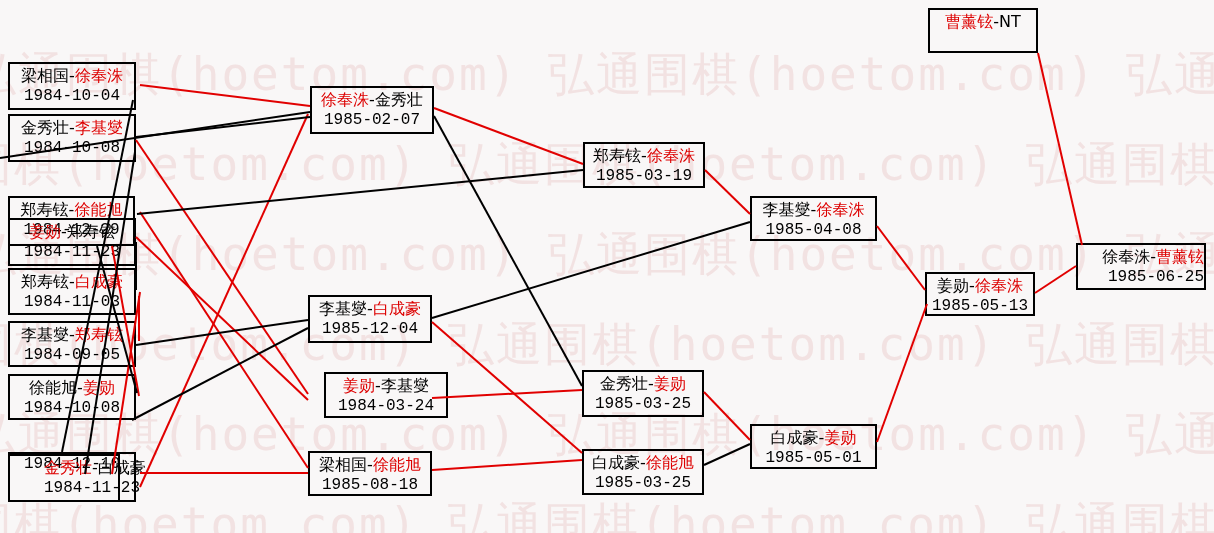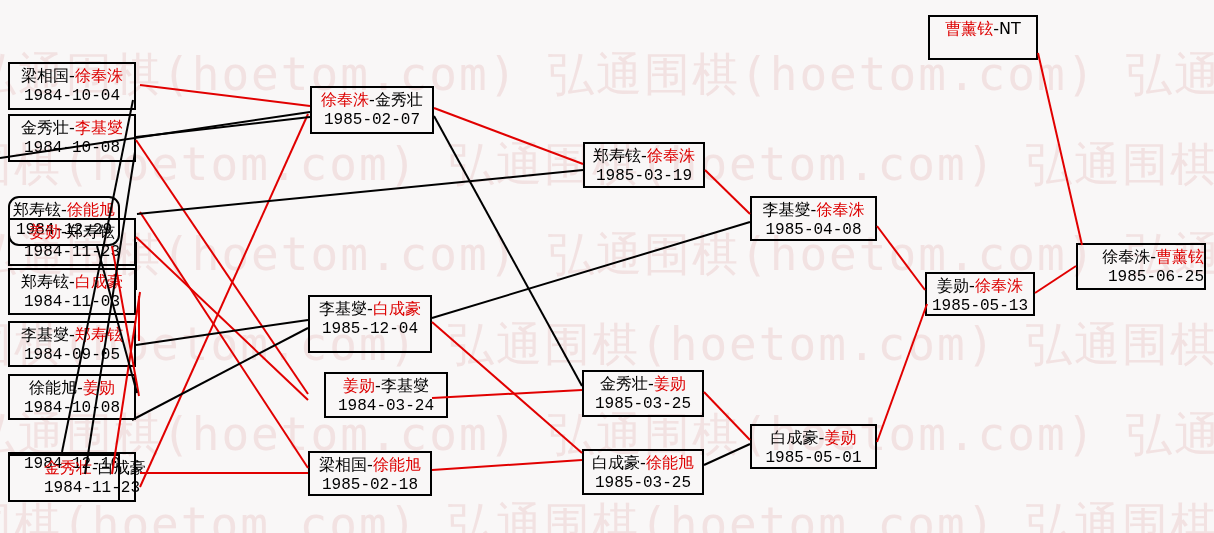"曹薰铉-NT" div.match { top: 15px -> 8px }
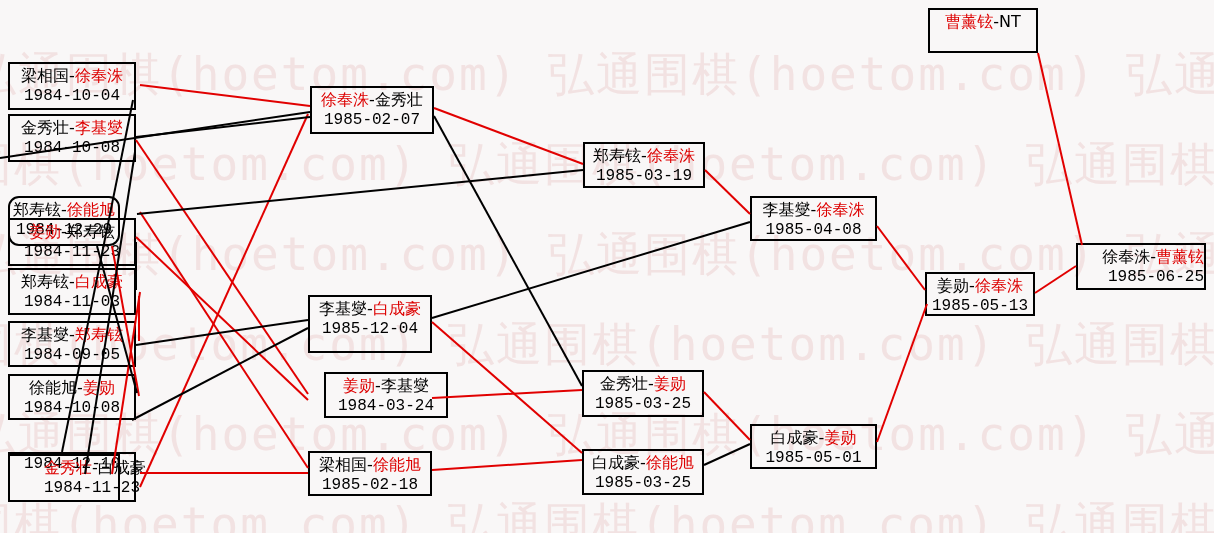"郑寿铉-徐能旭" div.match { border-radius: 11px -> none; width: 112px -> 127px }
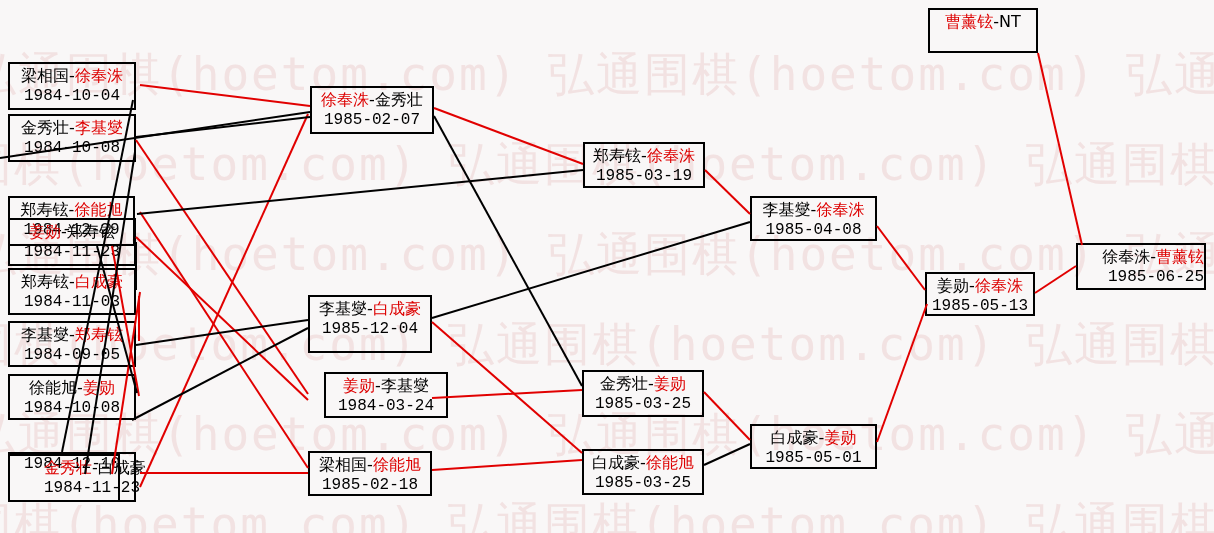"李基燮-白成豪" div.match { height: 58px -> 48px }
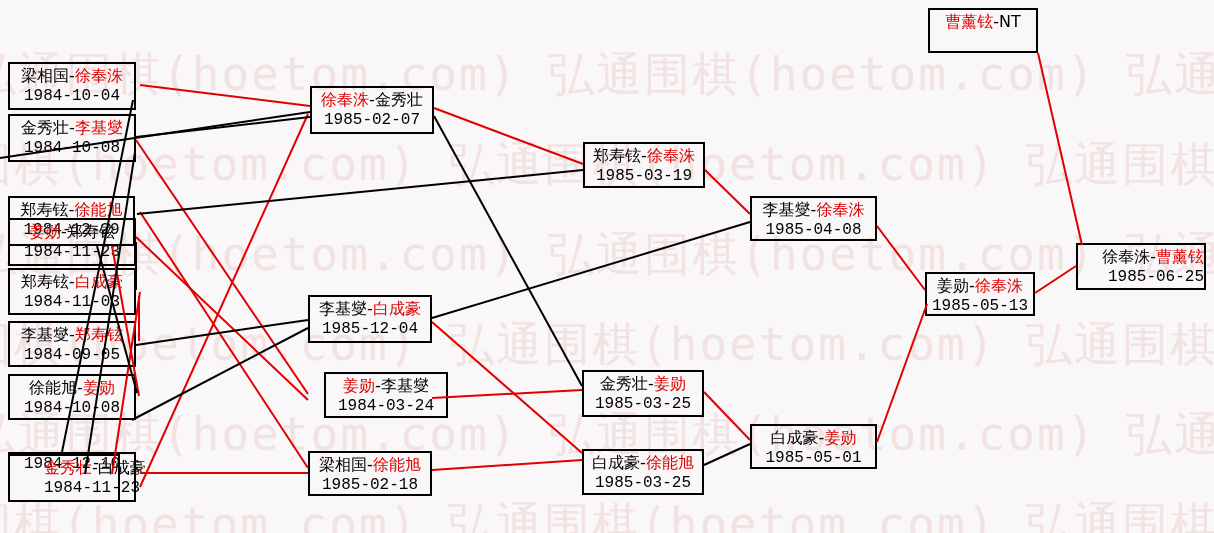"1985-02-18" div.date { text: 1985-02-18 -> 1985-08-18 }
